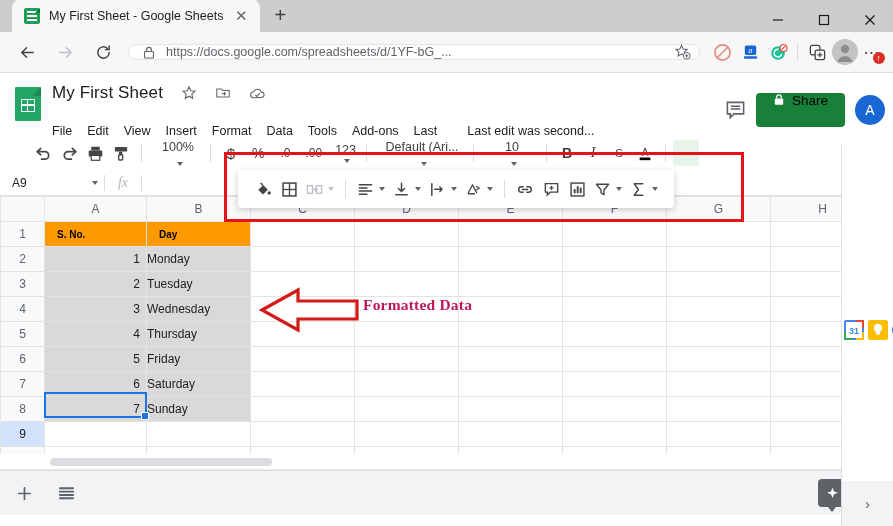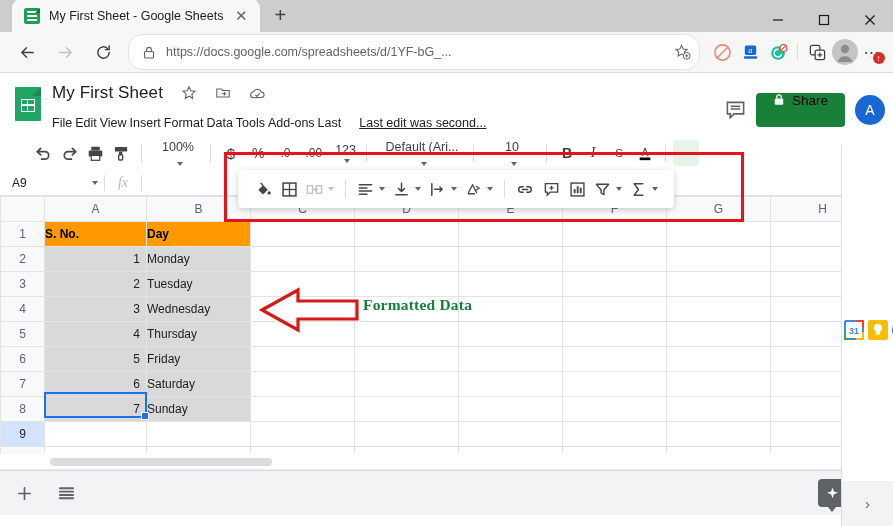"https://docs.google.com/spreadsheets/d/1" .omnibox { height: 36px -> 16px }
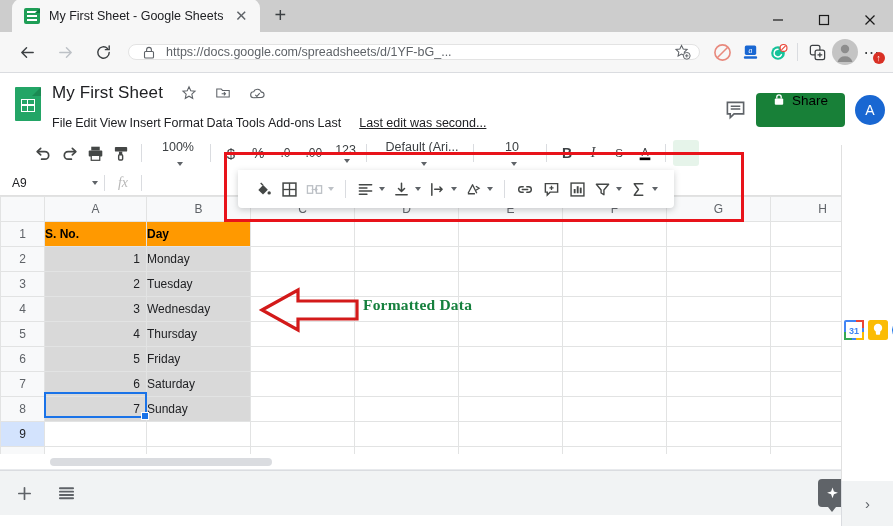"File" .menubar { gap: 3px -> 15px; margin-top: 4px -> 12px }
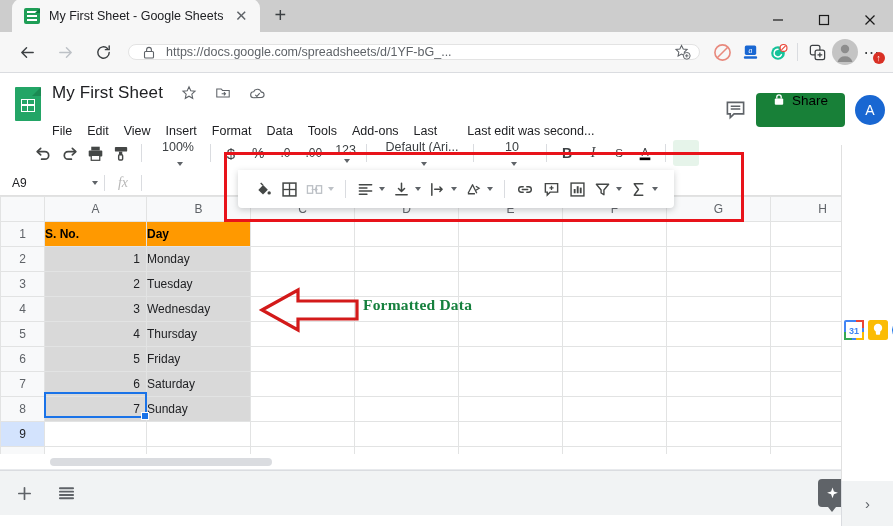"S. No." td.cell.hdr { font-size: 12px -> 10px; padding-left: none -> 12px }
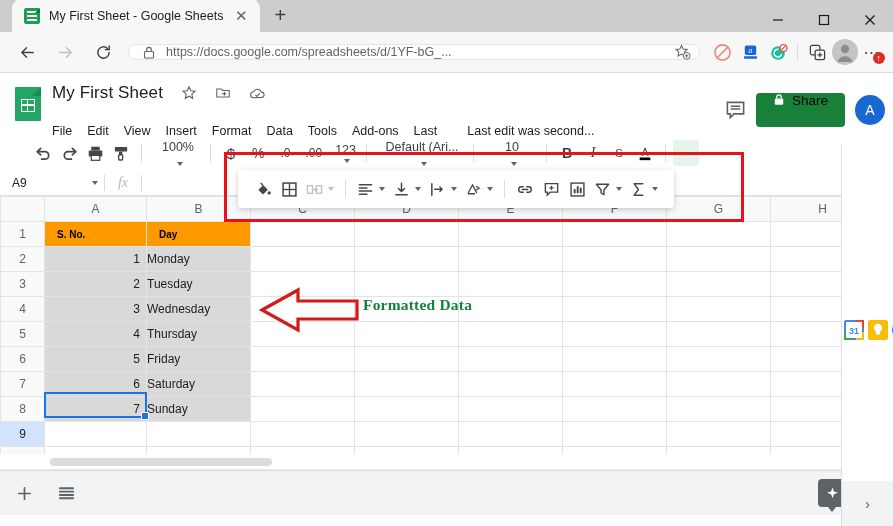"Formatted Data" .annot-label { color: #15803d -> #be185d }
